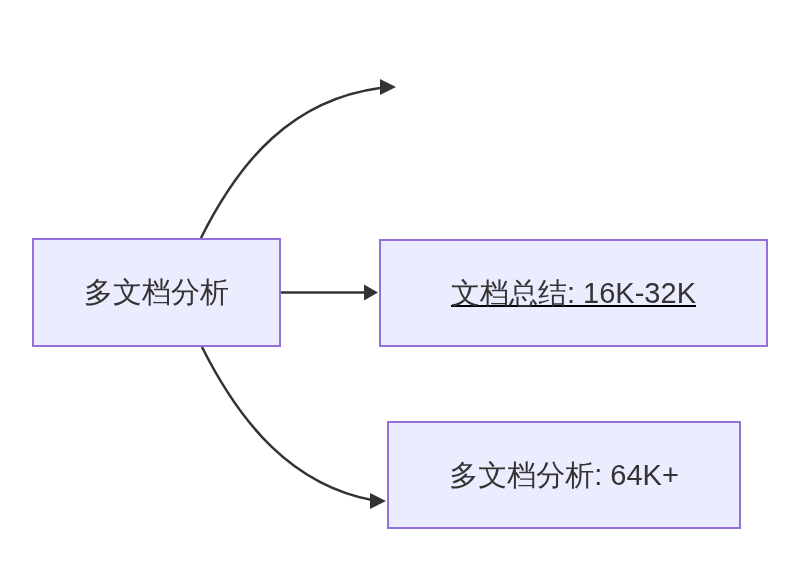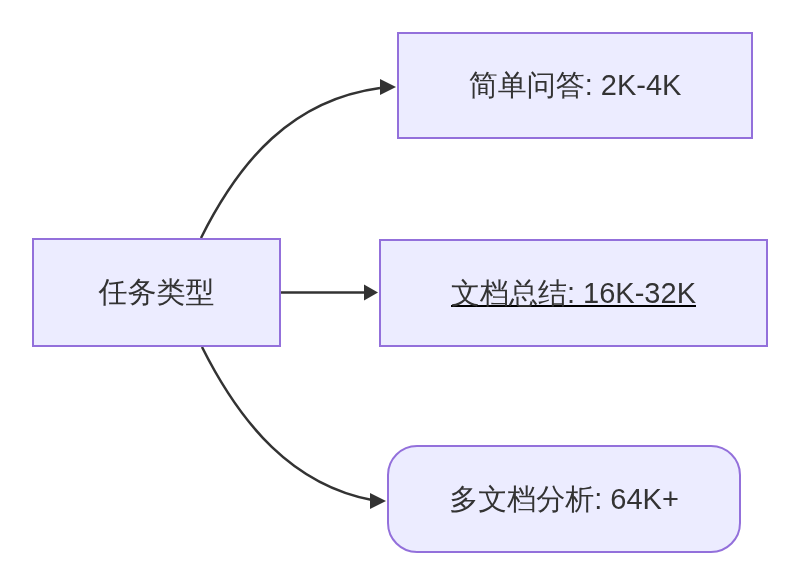"简单问答: 2K-4K" div.node { html: <div> <span>简单问答: 2K-4K</span> </div> -> none }
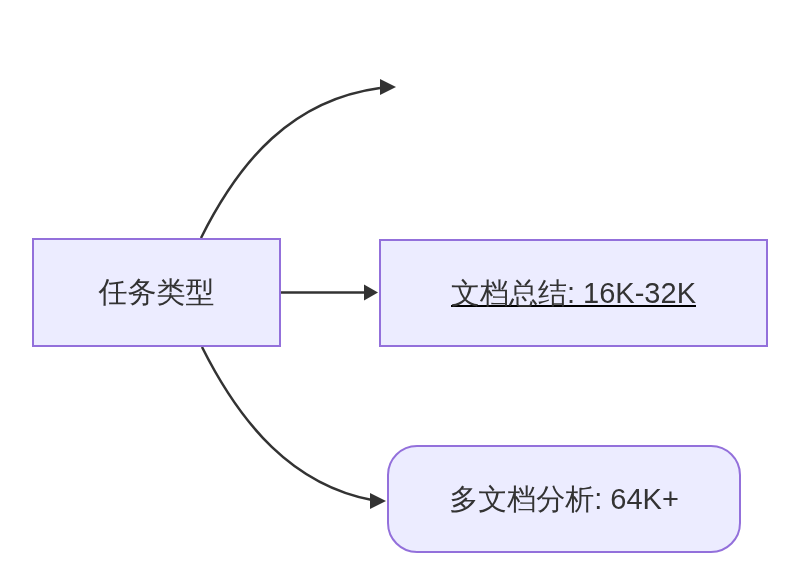"任务类型" span.node-label { text: 任务类型 -> 多文档分析 }
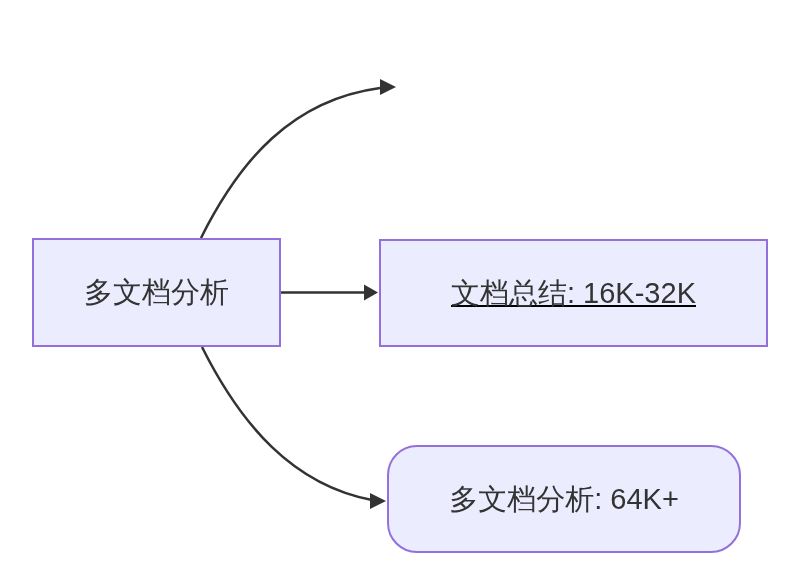"多文档分析: 64K+" .node-child3 { border-radius: 30px -> none; top: 445px -> 421px }
